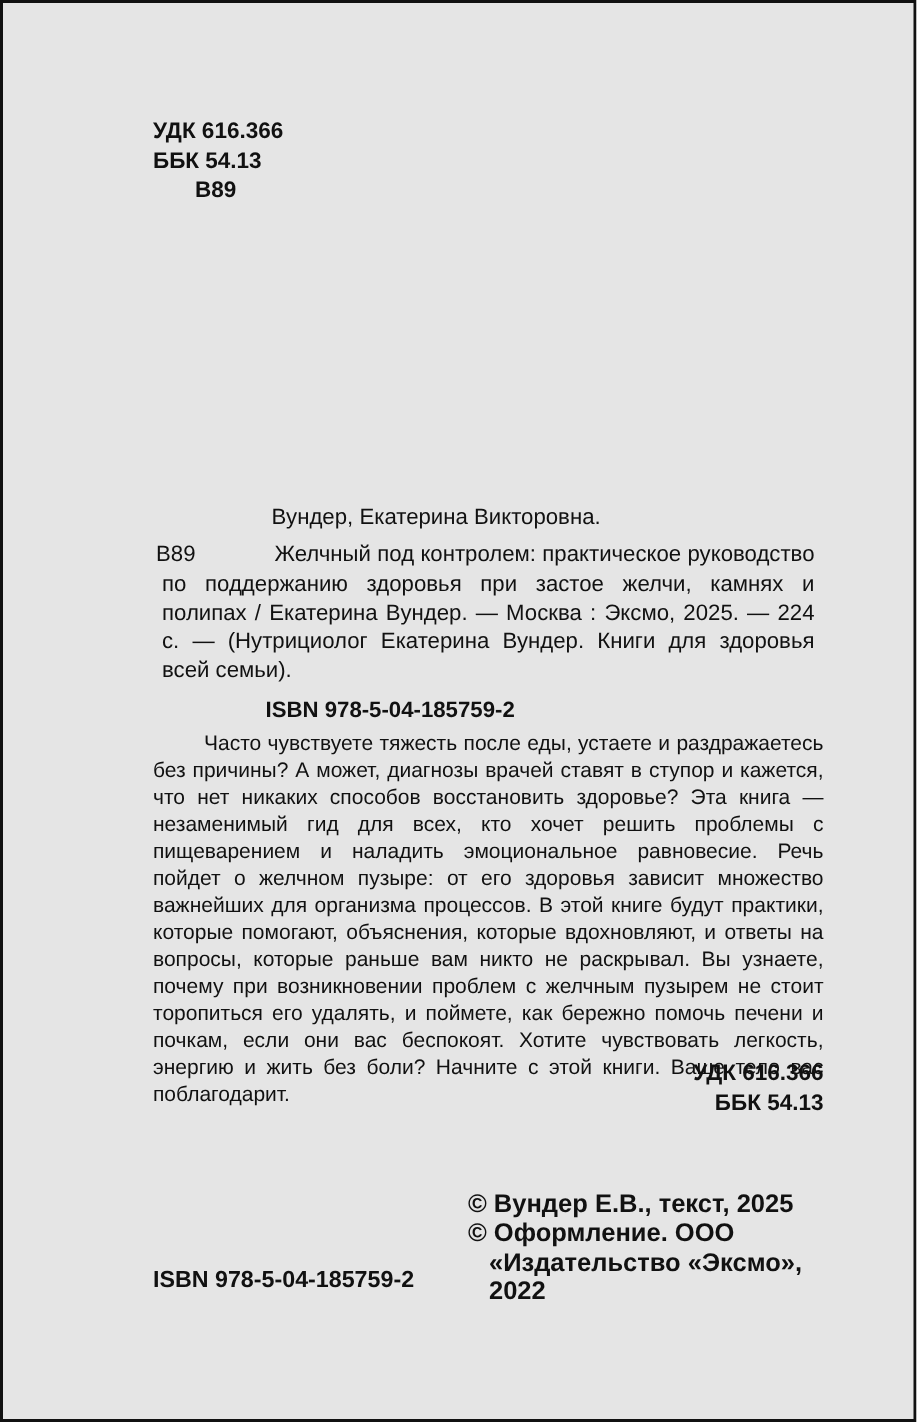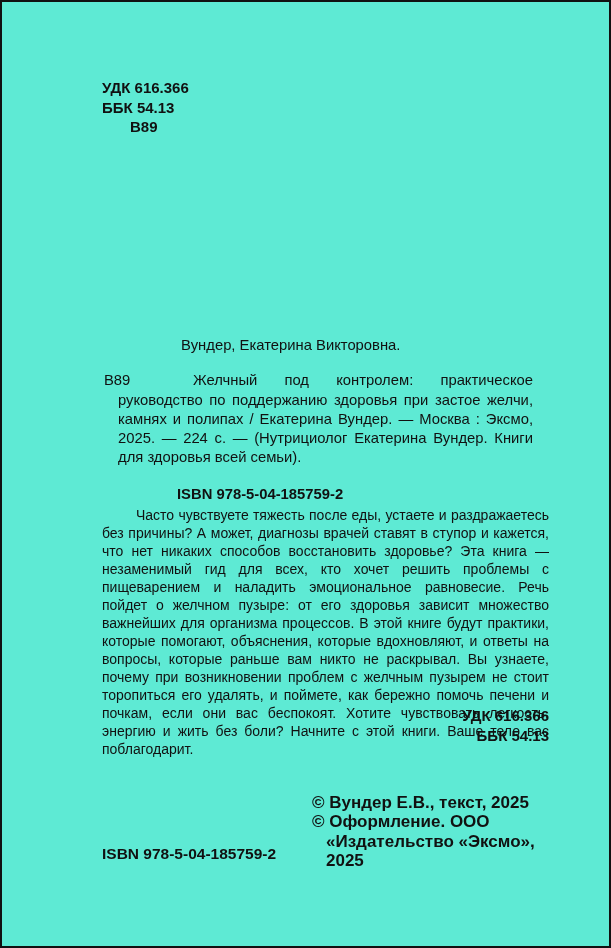"УДК 616.366" .page { background: #5eead4 -> #e5e5e5 }
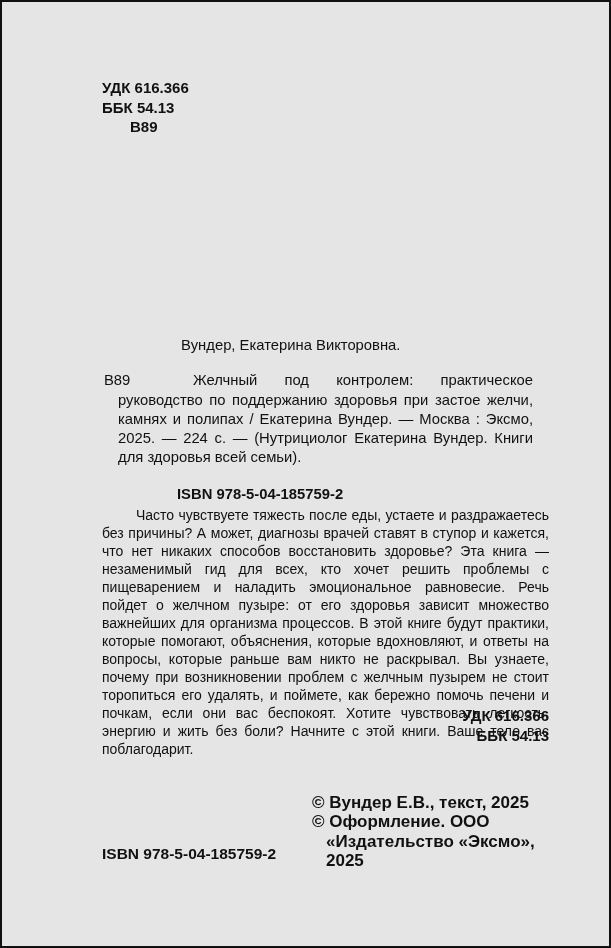"Желчный под контролем: практическое" .bib-text { margin: 16px -> 6px }
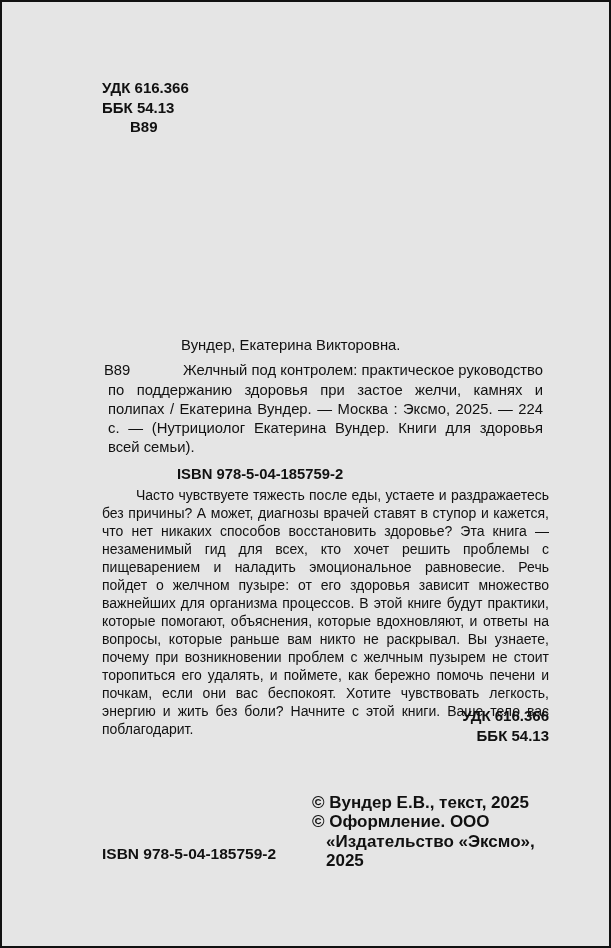"© Оформление. ООО «Издательство «Эксмо»," div.c-line { text: 2025 -> 2022 }
